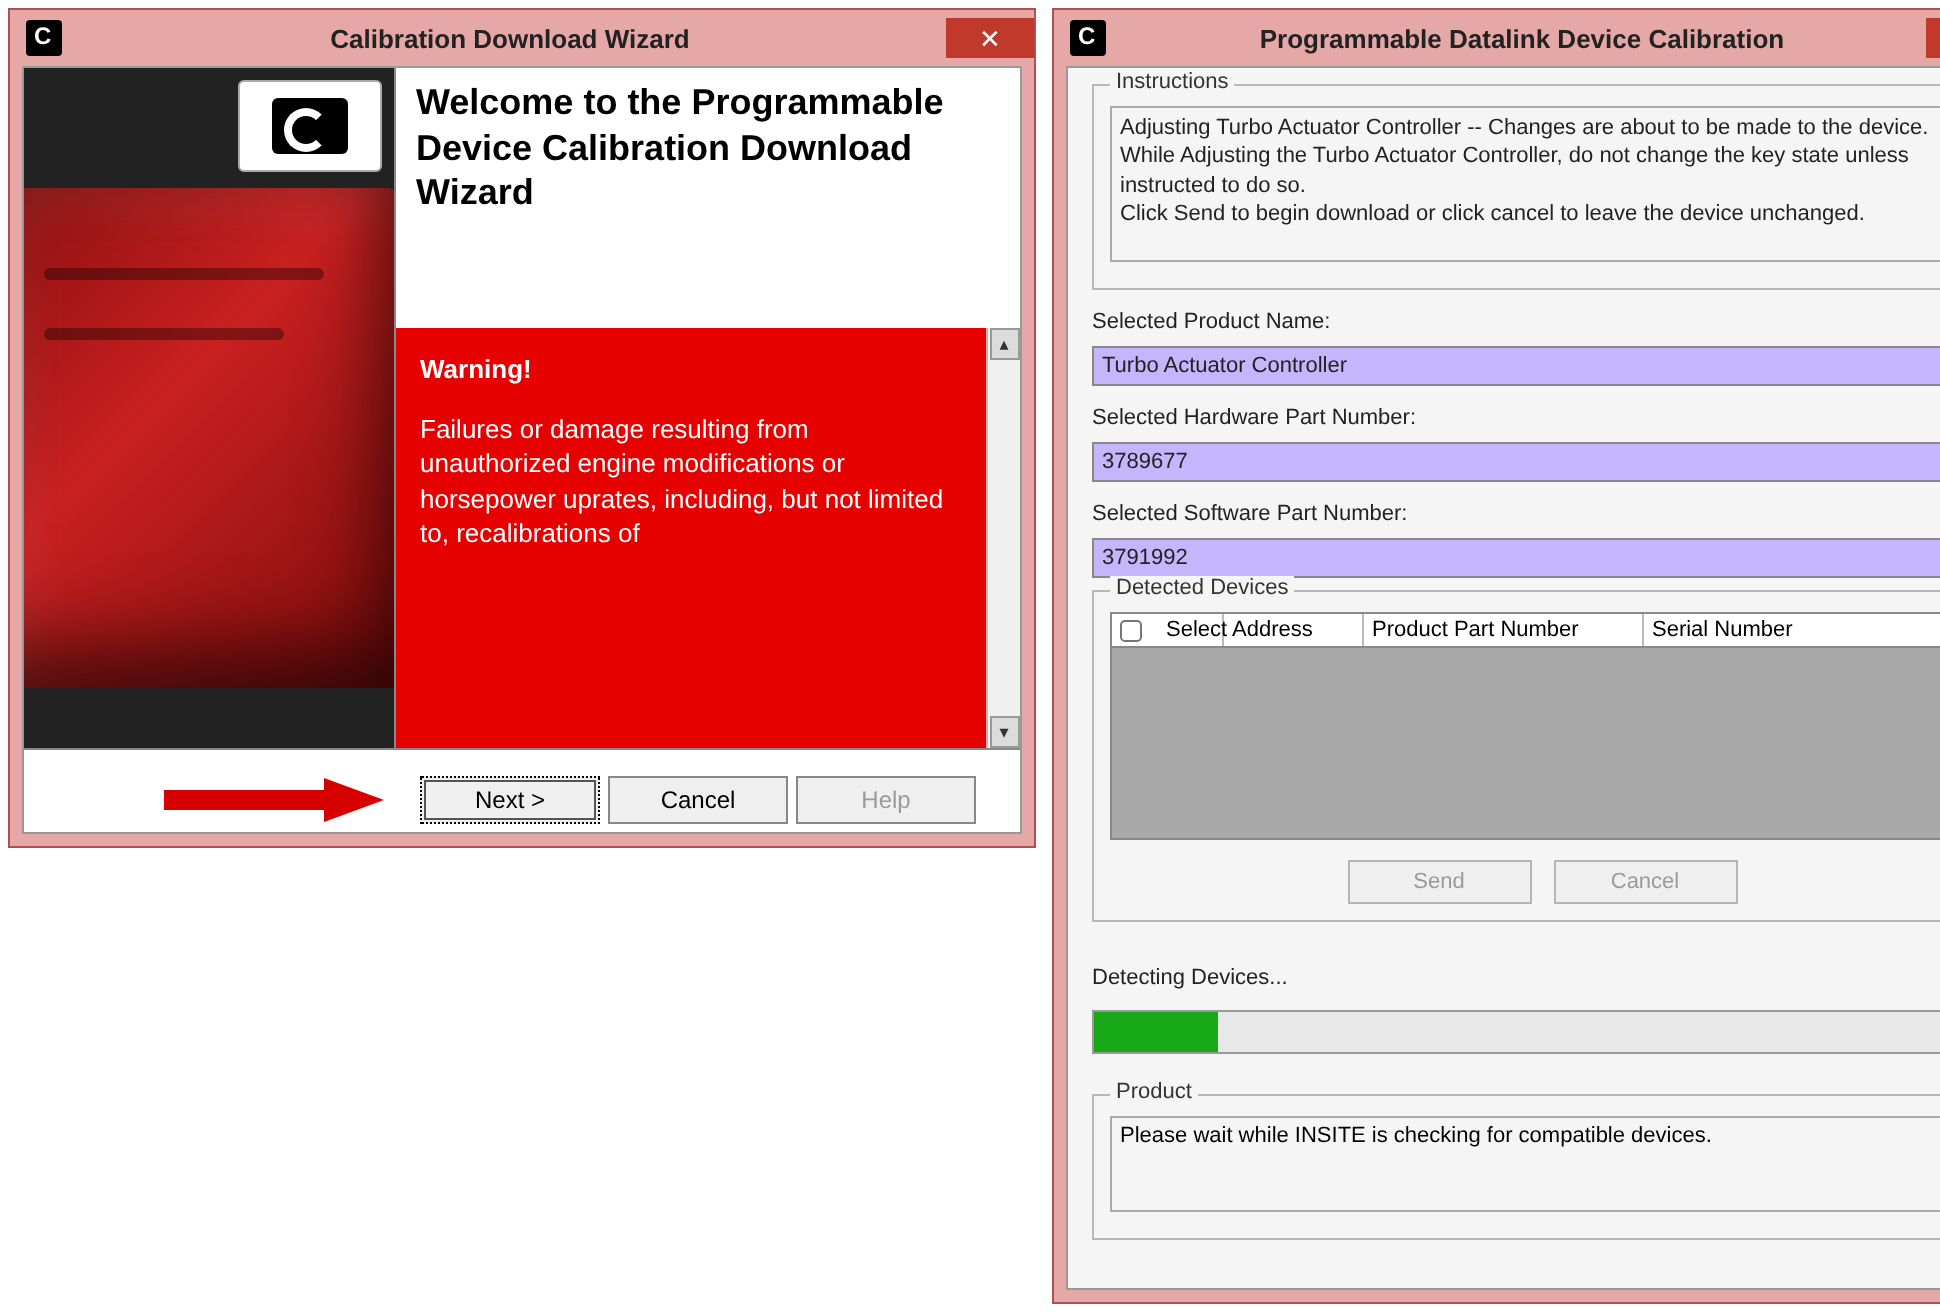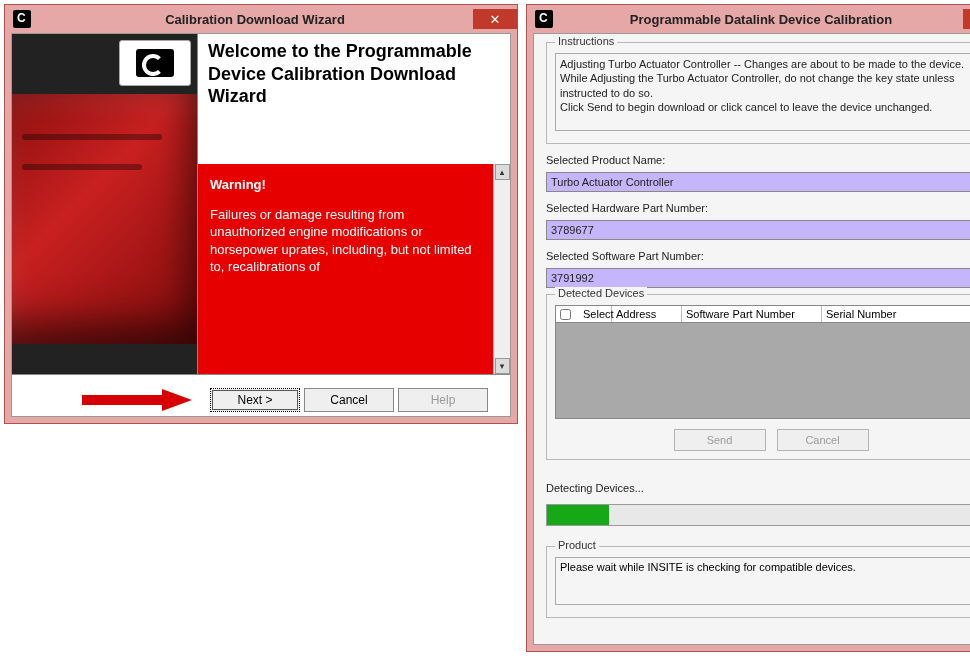"Software Part Number" div { text: Software -> Product }
